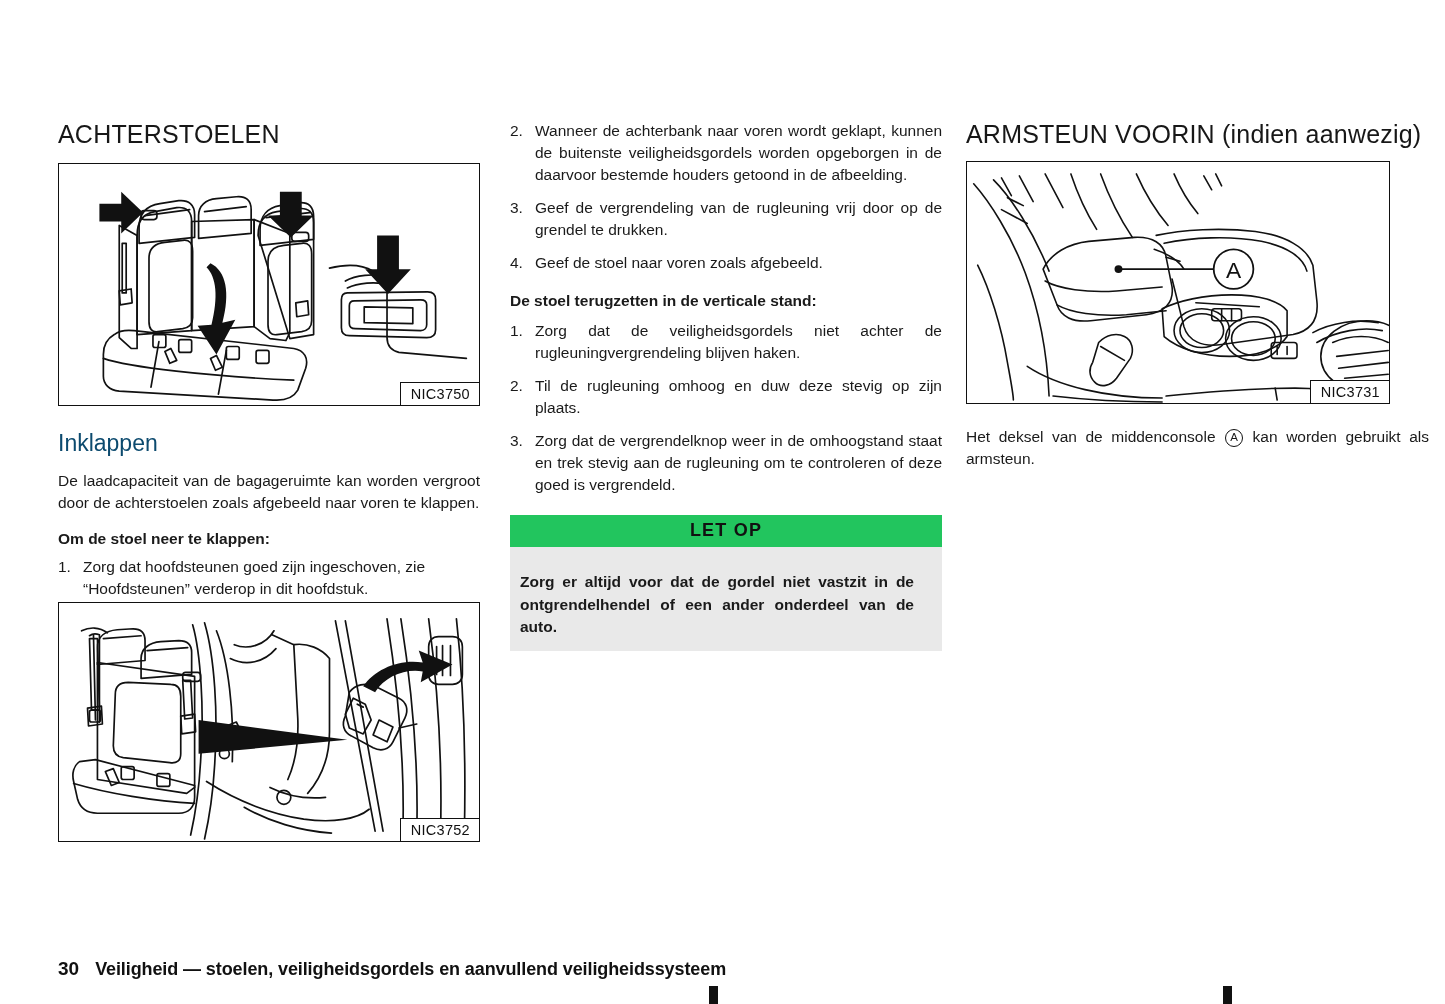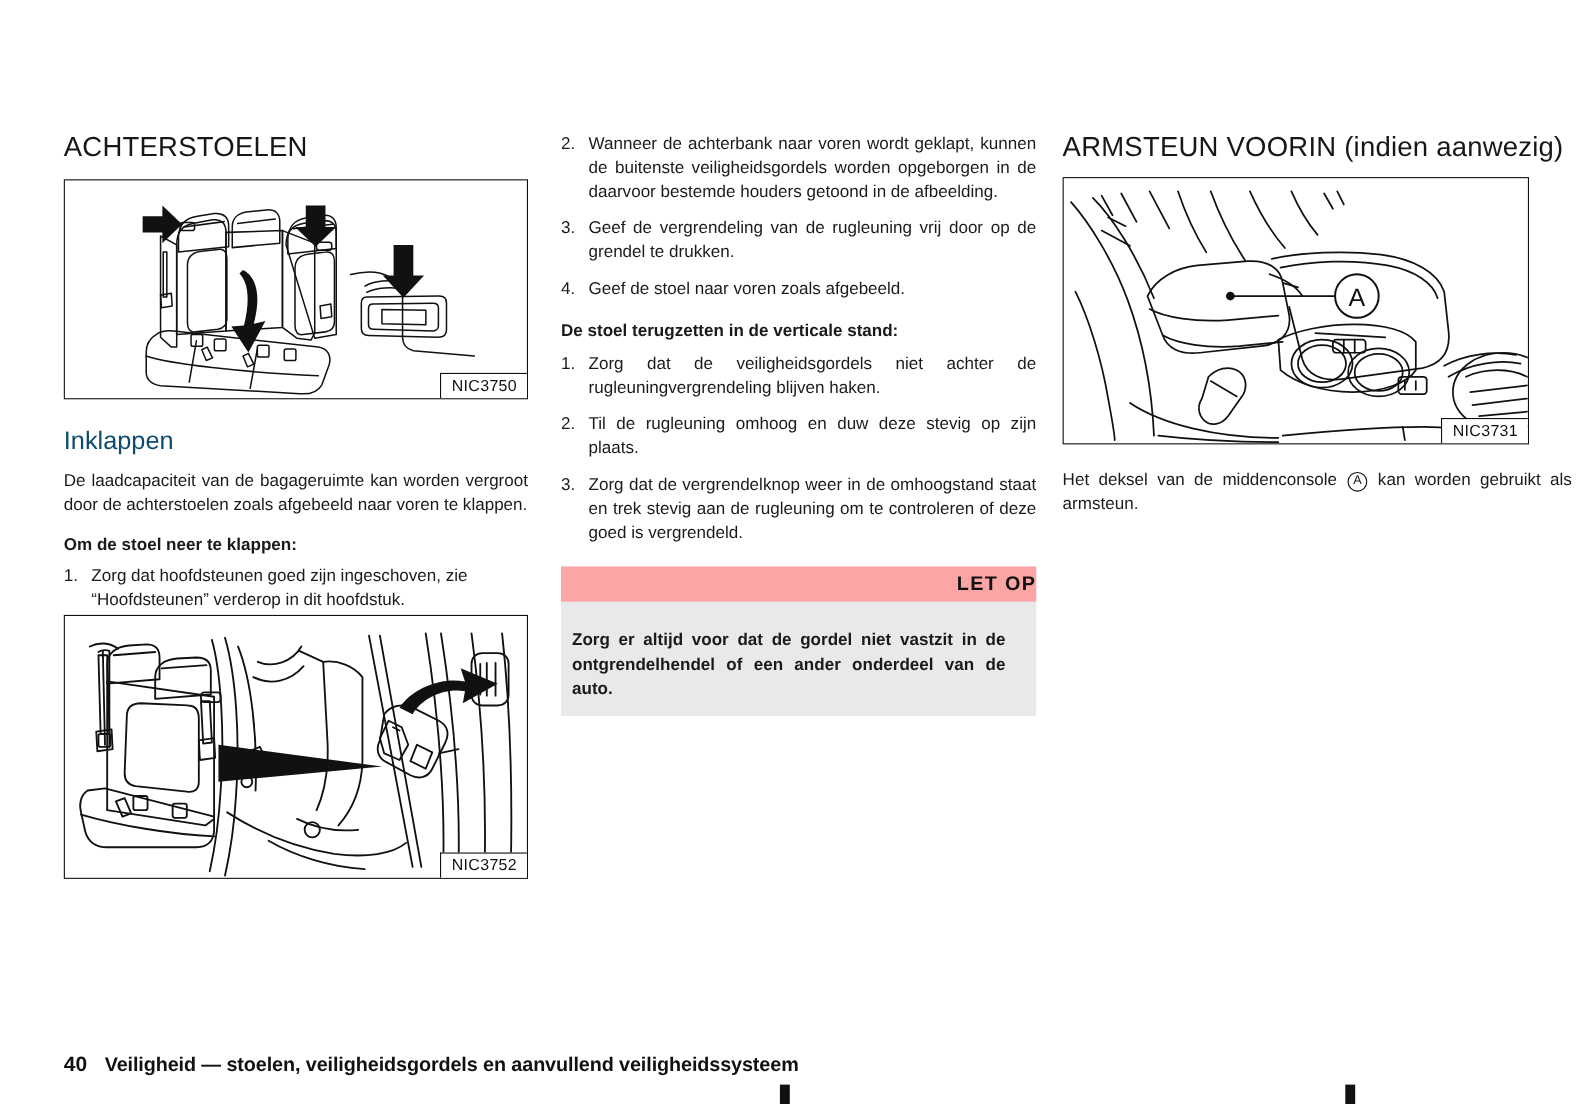"NIC3750" div.figure { height: 200px -> 243px }
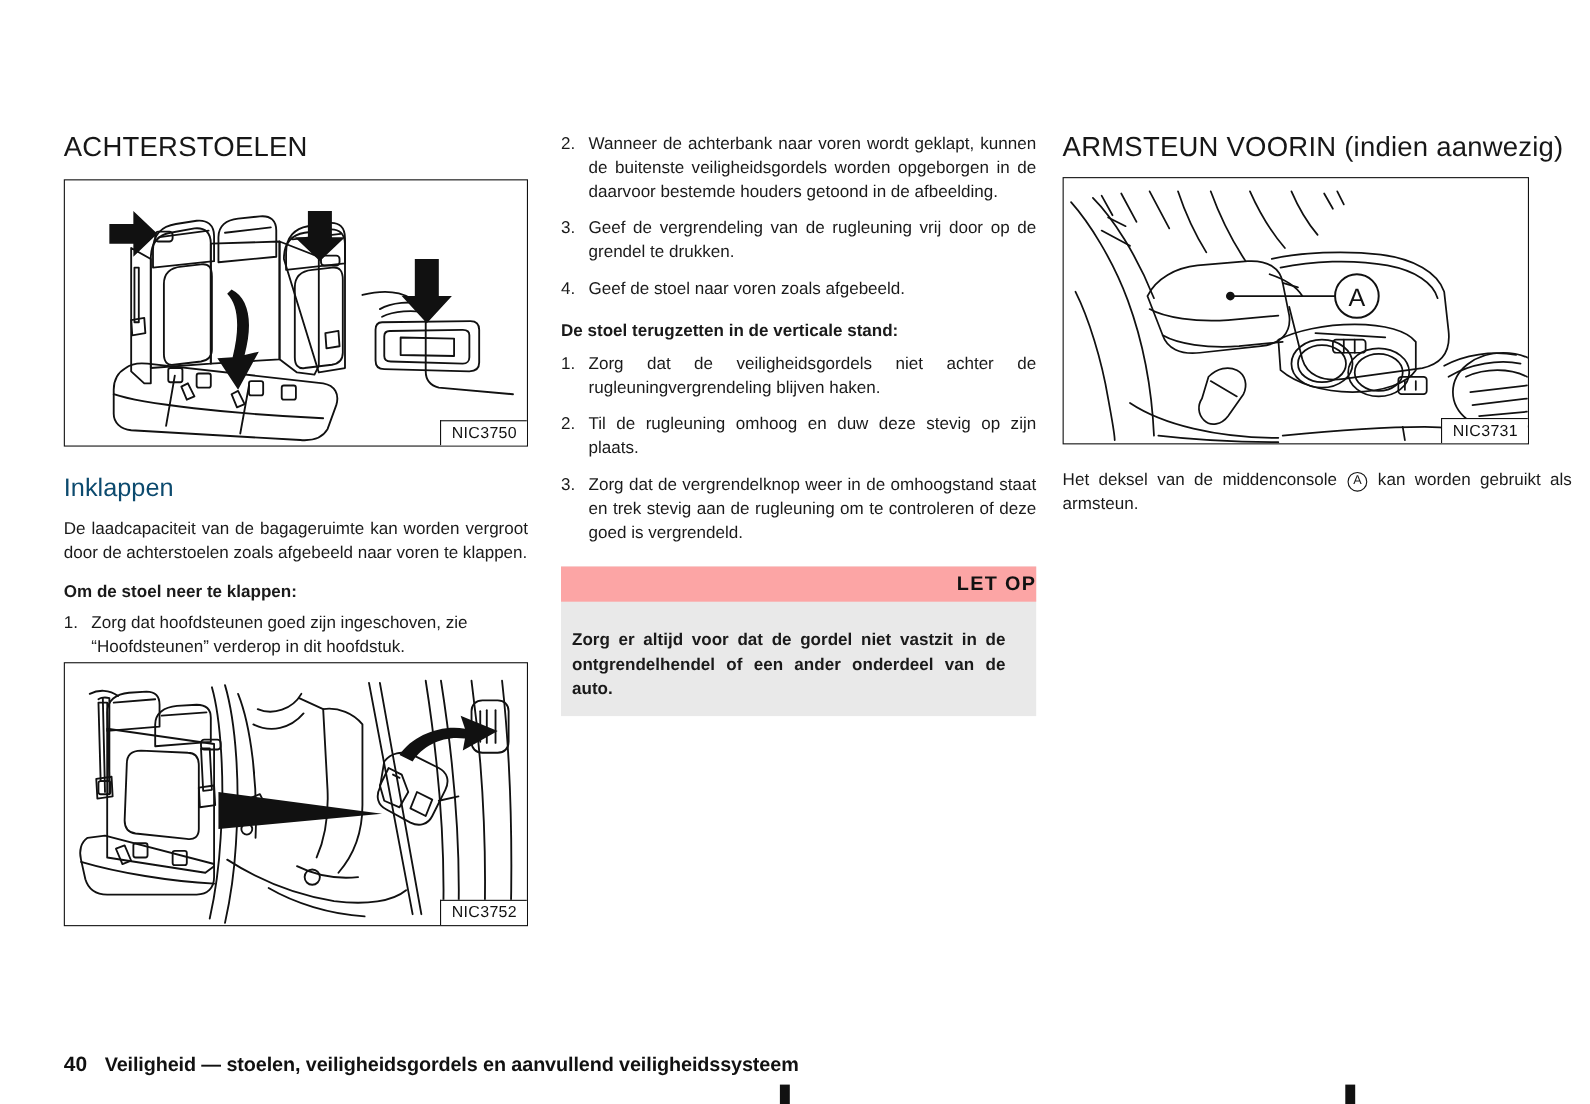"LET OP" .caution-head { background: #fca5a5 -> #22c55e; text-align: right -> center }
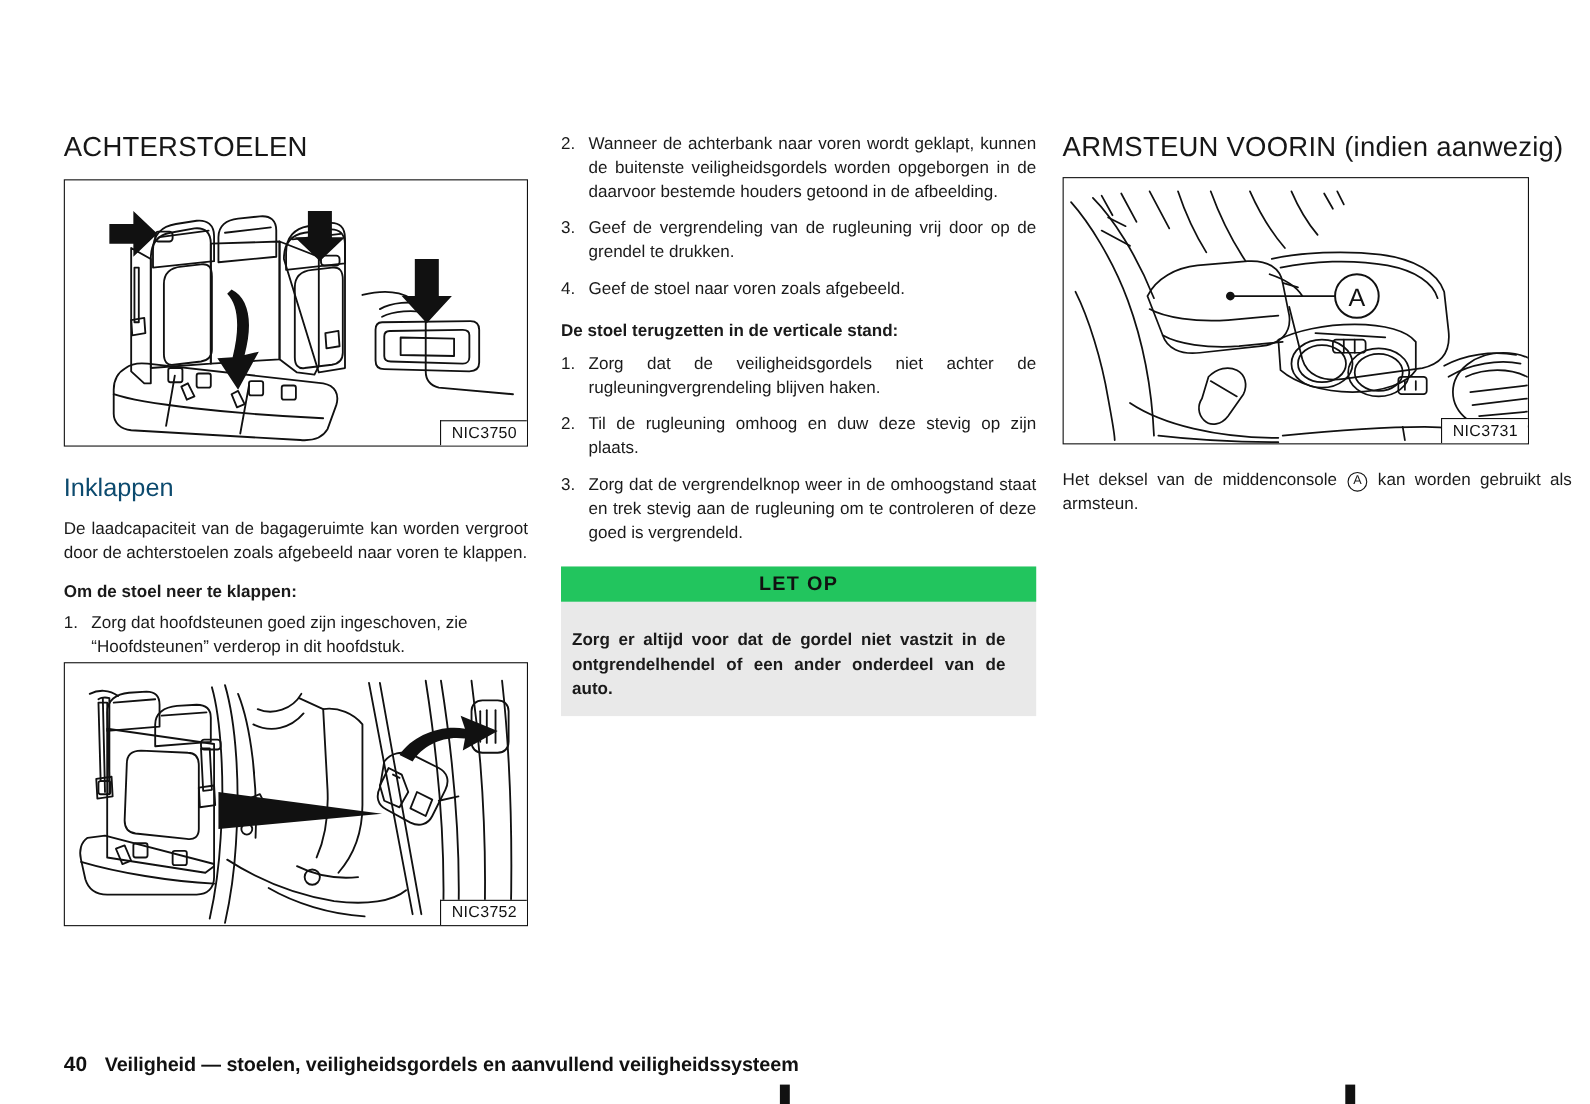"40" span.pg-num { text: 40 -> 30 }
